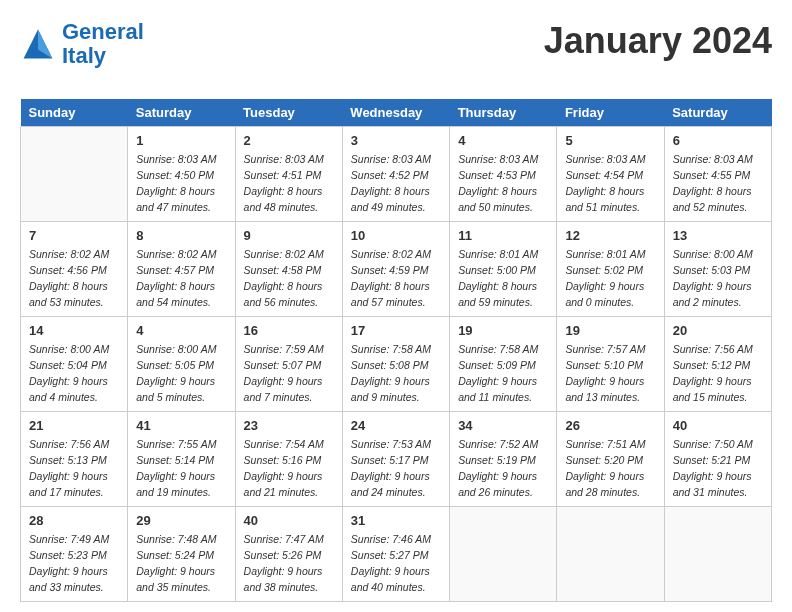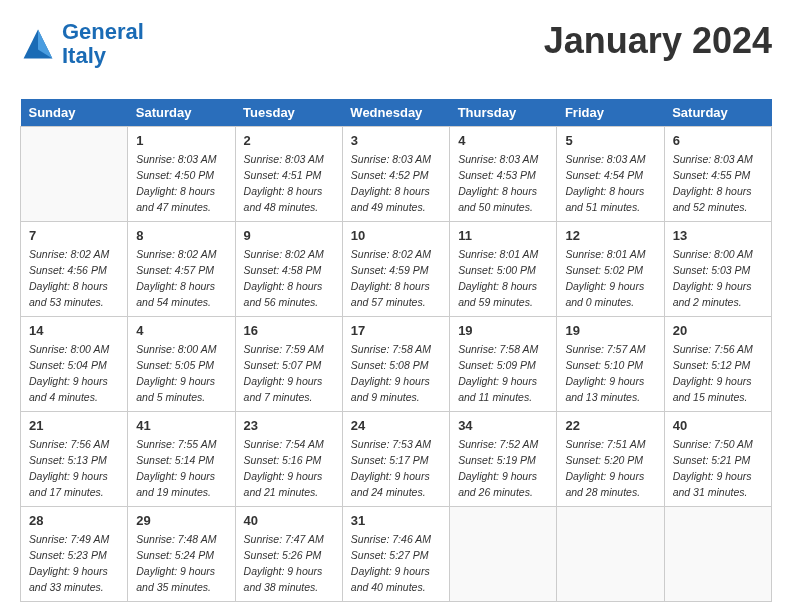"22" span.day-number { text: 22 -> 26 }
